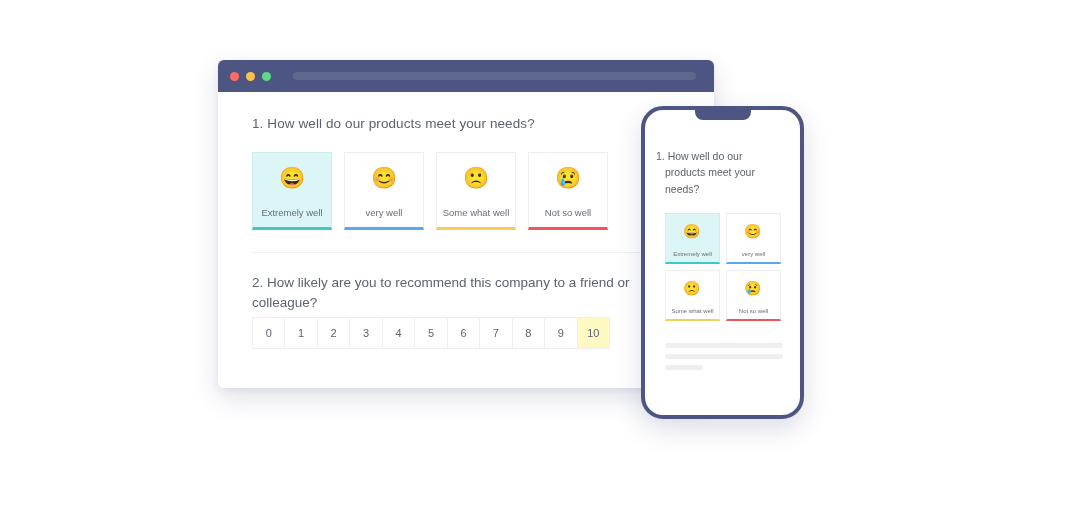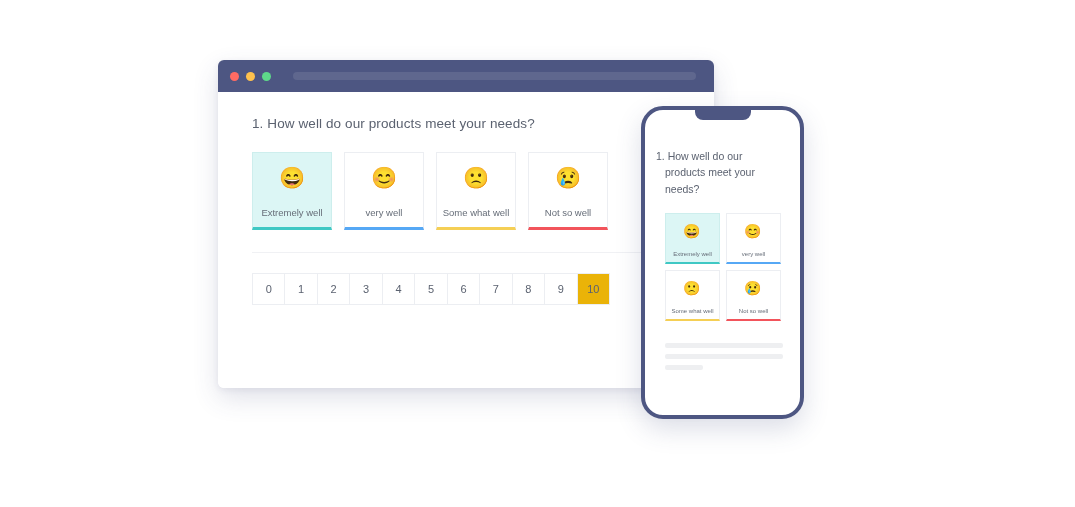"2. How likely are you" div.q2-title { html: none -> <div>2. How likely are you to recommend this company to a friend or colleague?</div> }
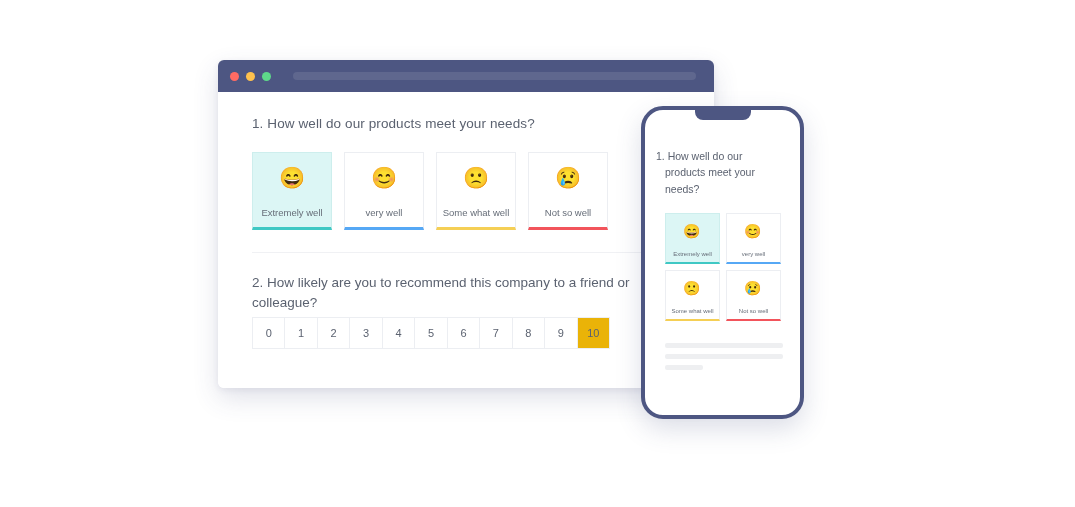"10" .nps-cell.selected { background: #eab308 -> #fef9c3 }
